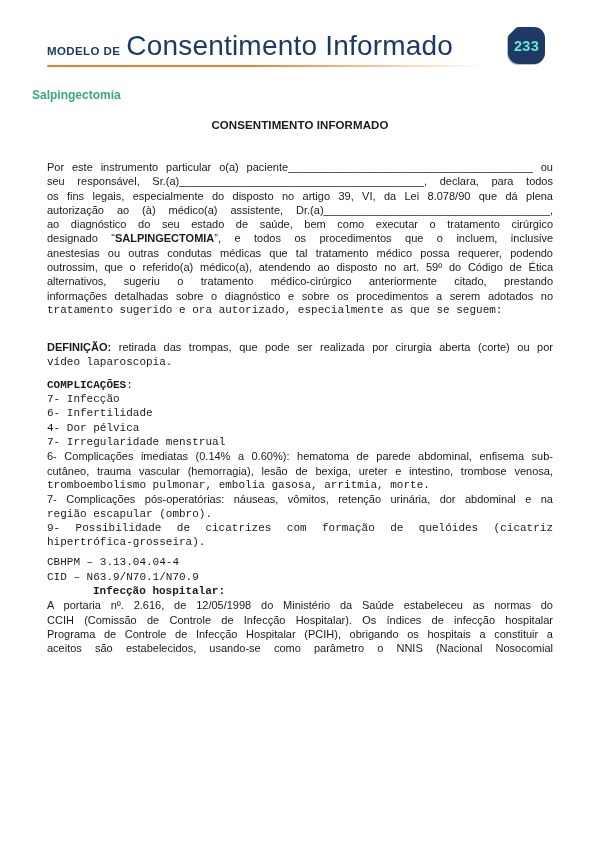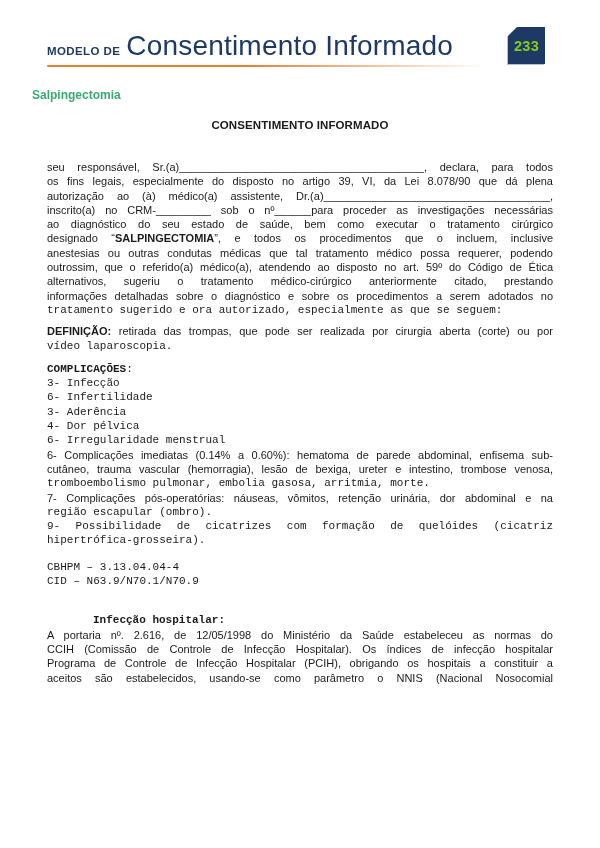"233" .badge { border-radius: none -> 11px; color: #84cc16 -> #5eead4 }
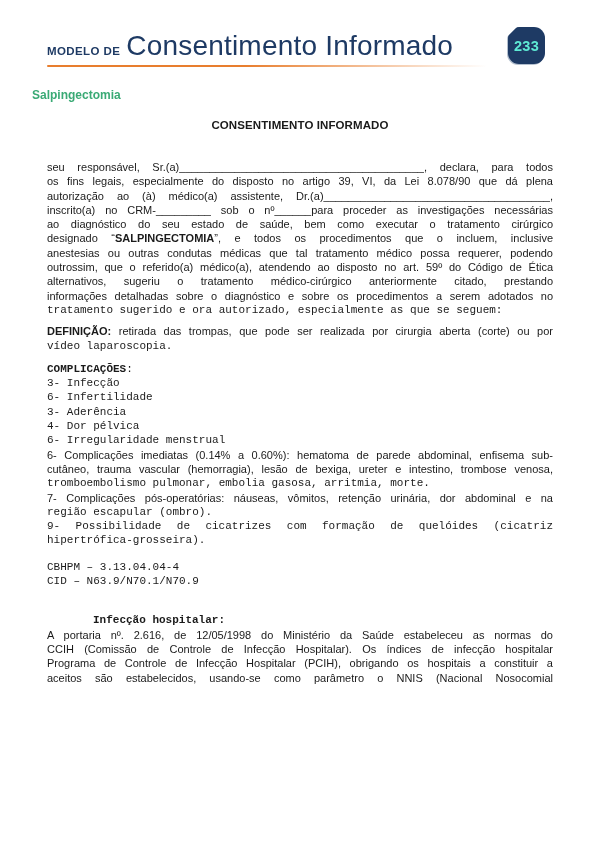"Por este instrumento particular o(a)" div.line { html: none -> <div><span>Por este instrumento particular o(a) paciente</span><span>________________________________________</span><span> ou</span></div> }
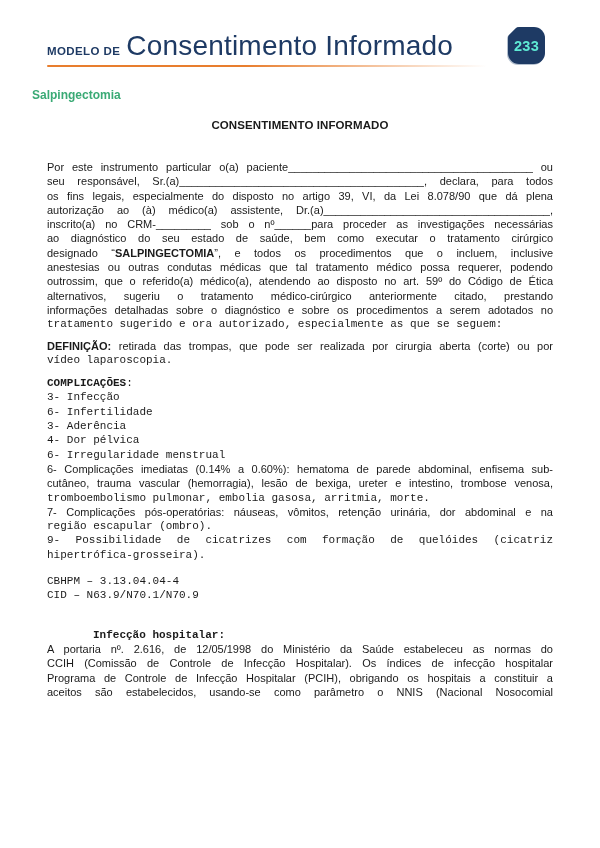"inscrito(a) no CRM-_________ sob o" div.line { html: <div><span>inscrito(a) no CRM-</span><span>_________</span><span> sob o nº</span><span>______</span><span>para proceder as investigações necessárias</span></div> -> none }
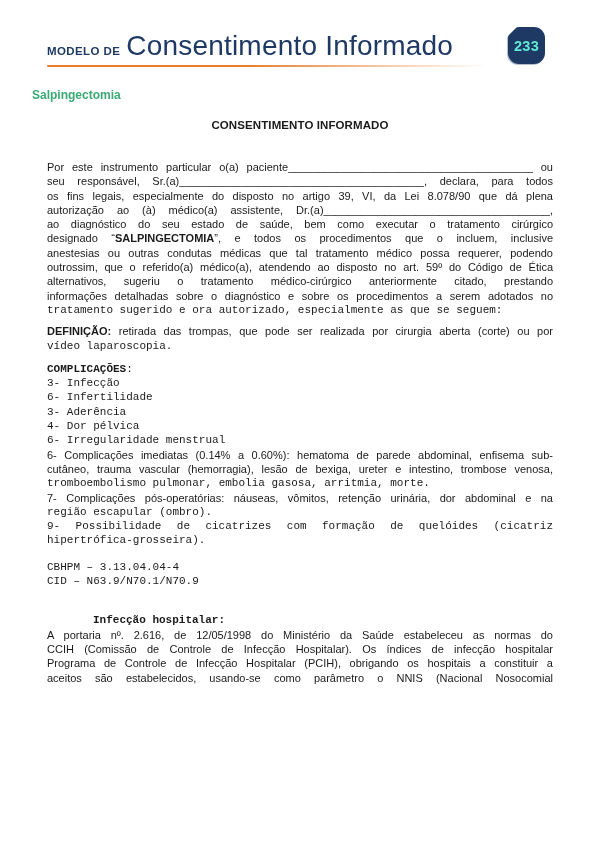"DEFINIÇÃO: retirada das trompas, que" .mt-s { margin-top: 7px -> 23px }
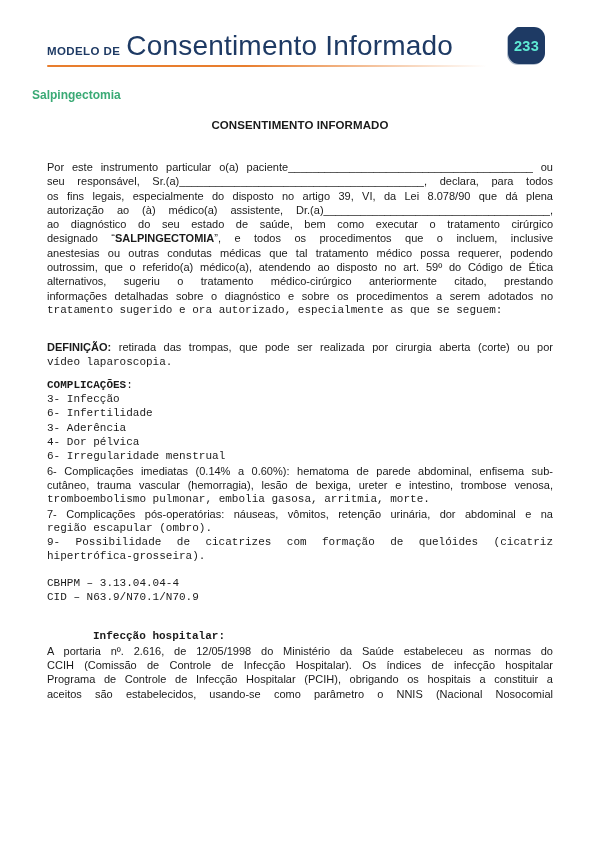"3- Infecção" span { text: 3- -> 7- }
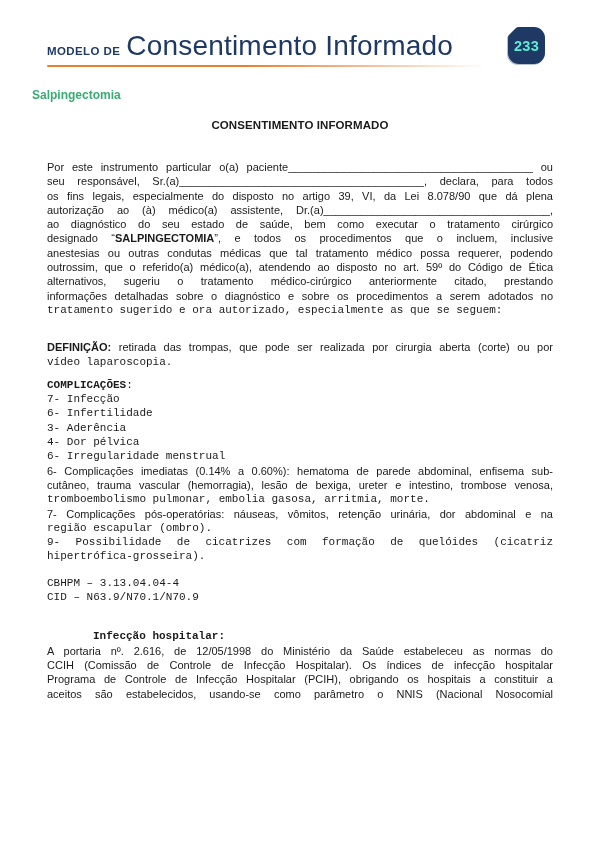"3- Aderência" div.blk { html: <div> <div><span>3- Aderência</span></div> </div> -> none }
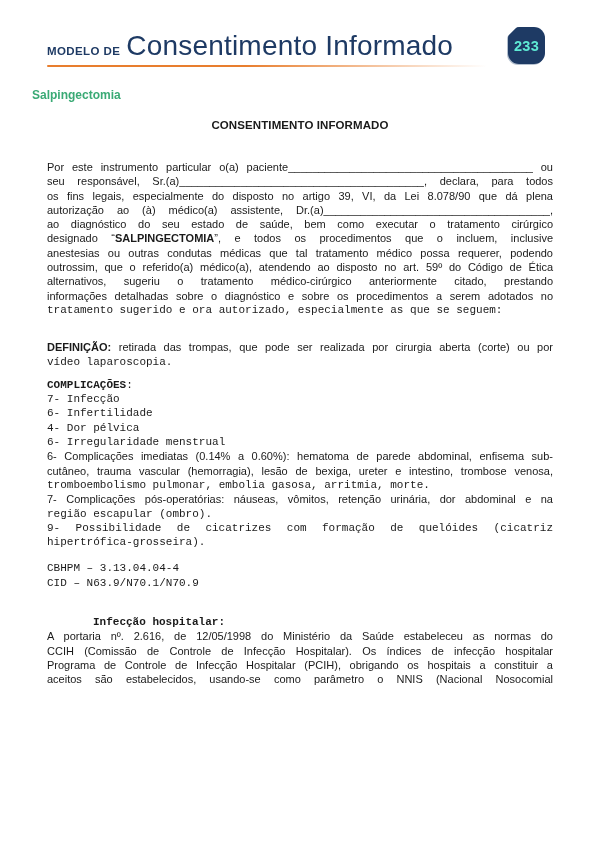"6- Irregularidade menstrual" span { text: 6- -> 7- }
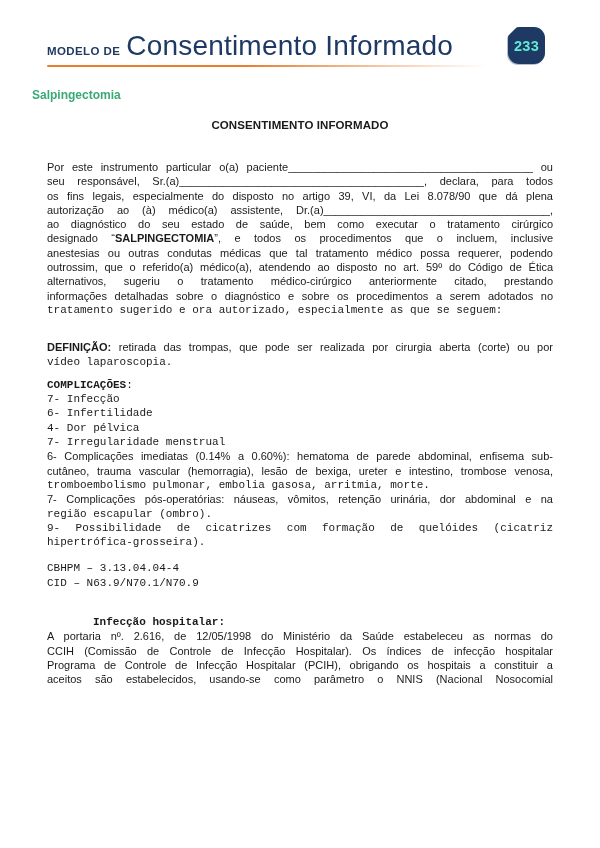"CBHPM – 3.13.04.04-4" .mt-c { margin-top: 12px -> 6px }
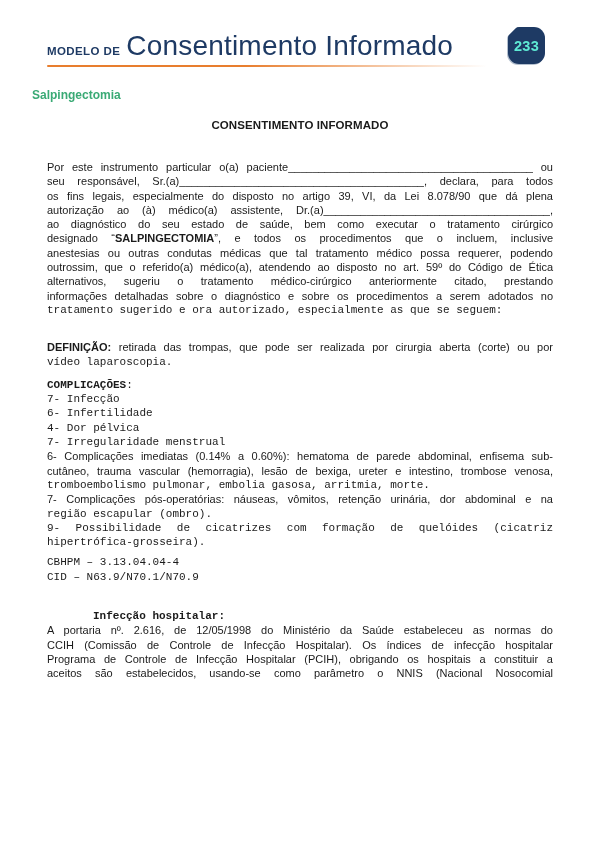"Infecção hospitalar:" .mt-l { margin-top: 25px -> none }
